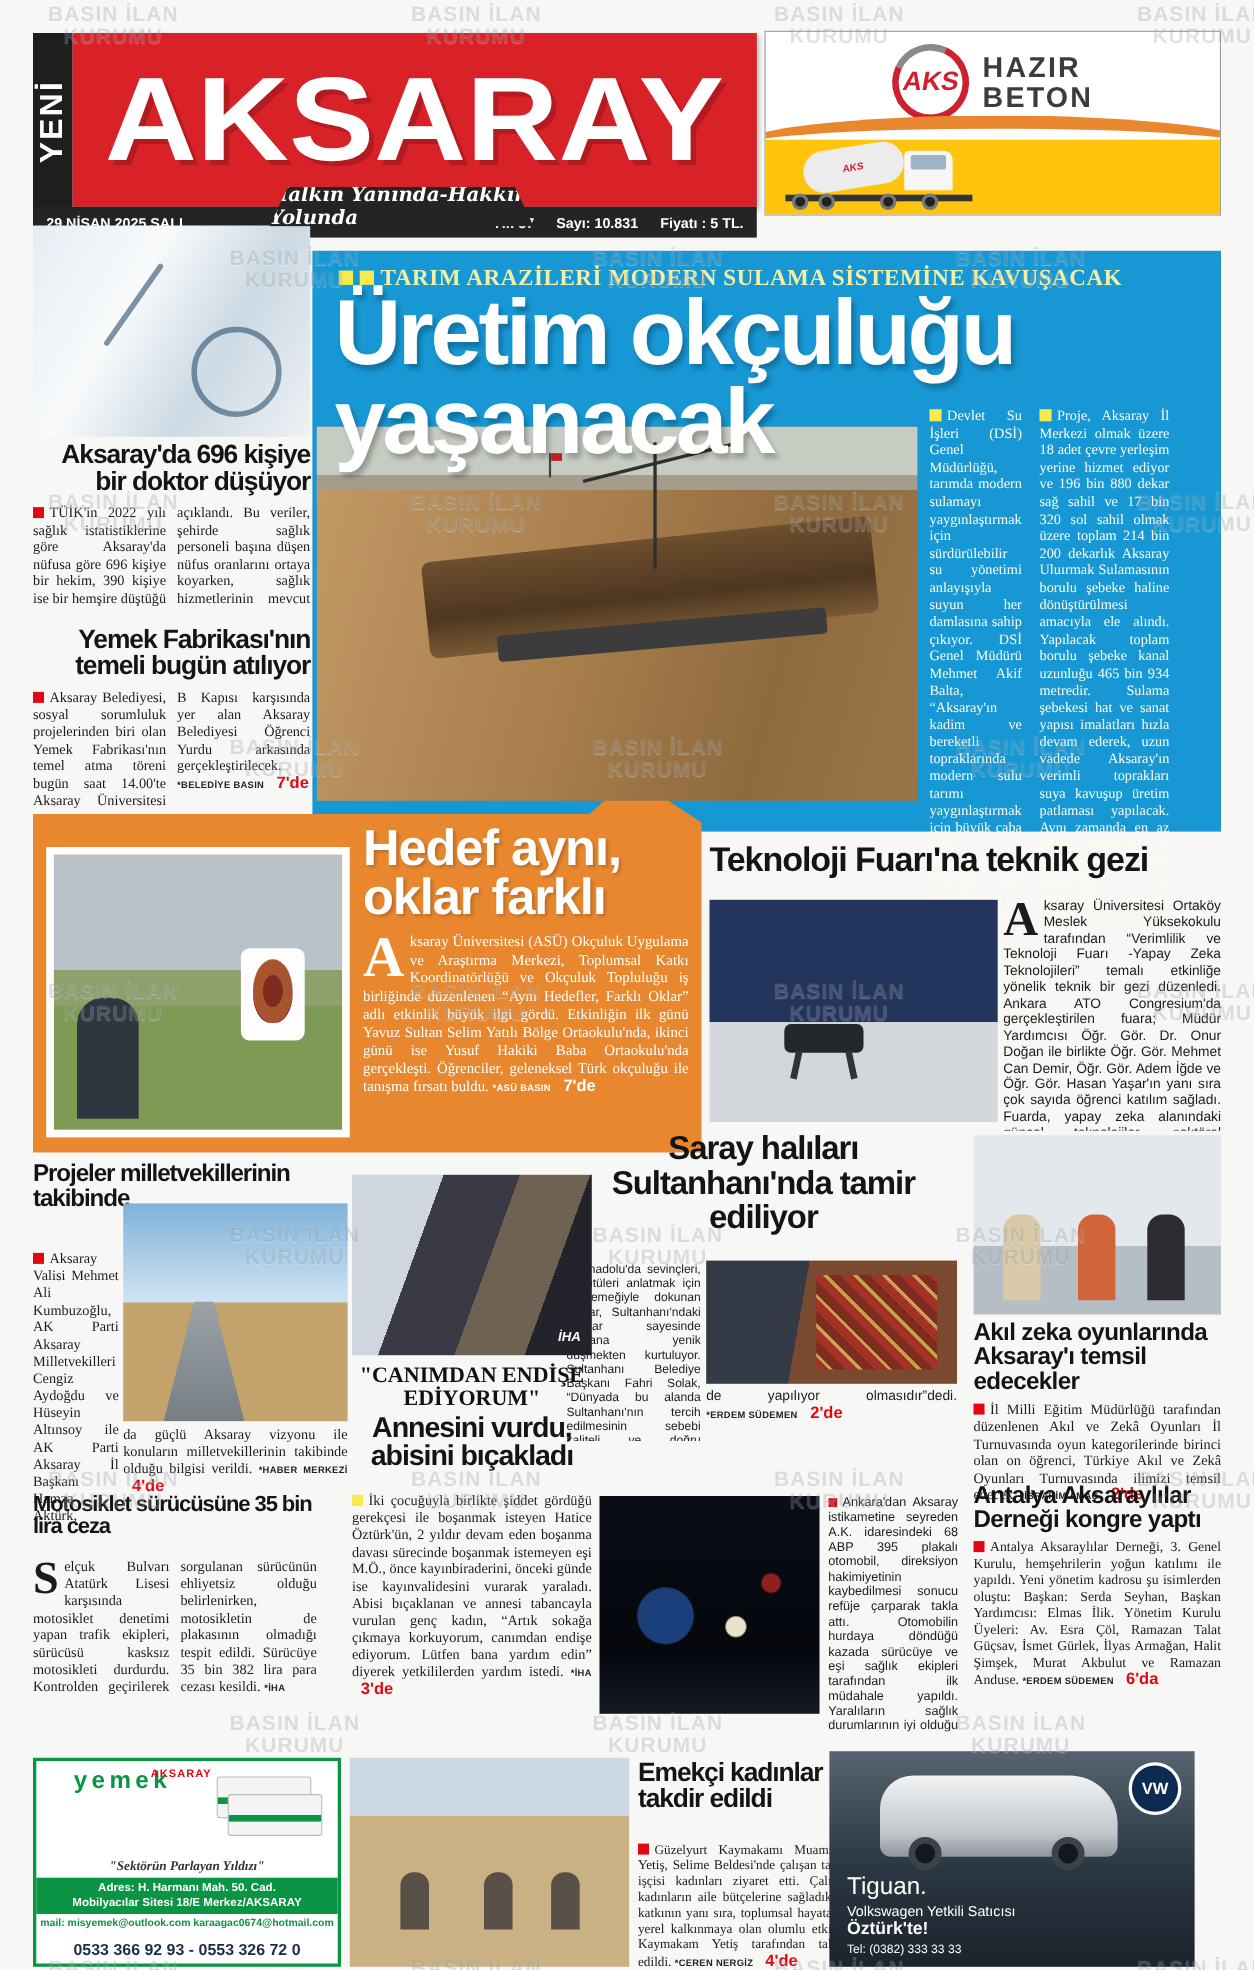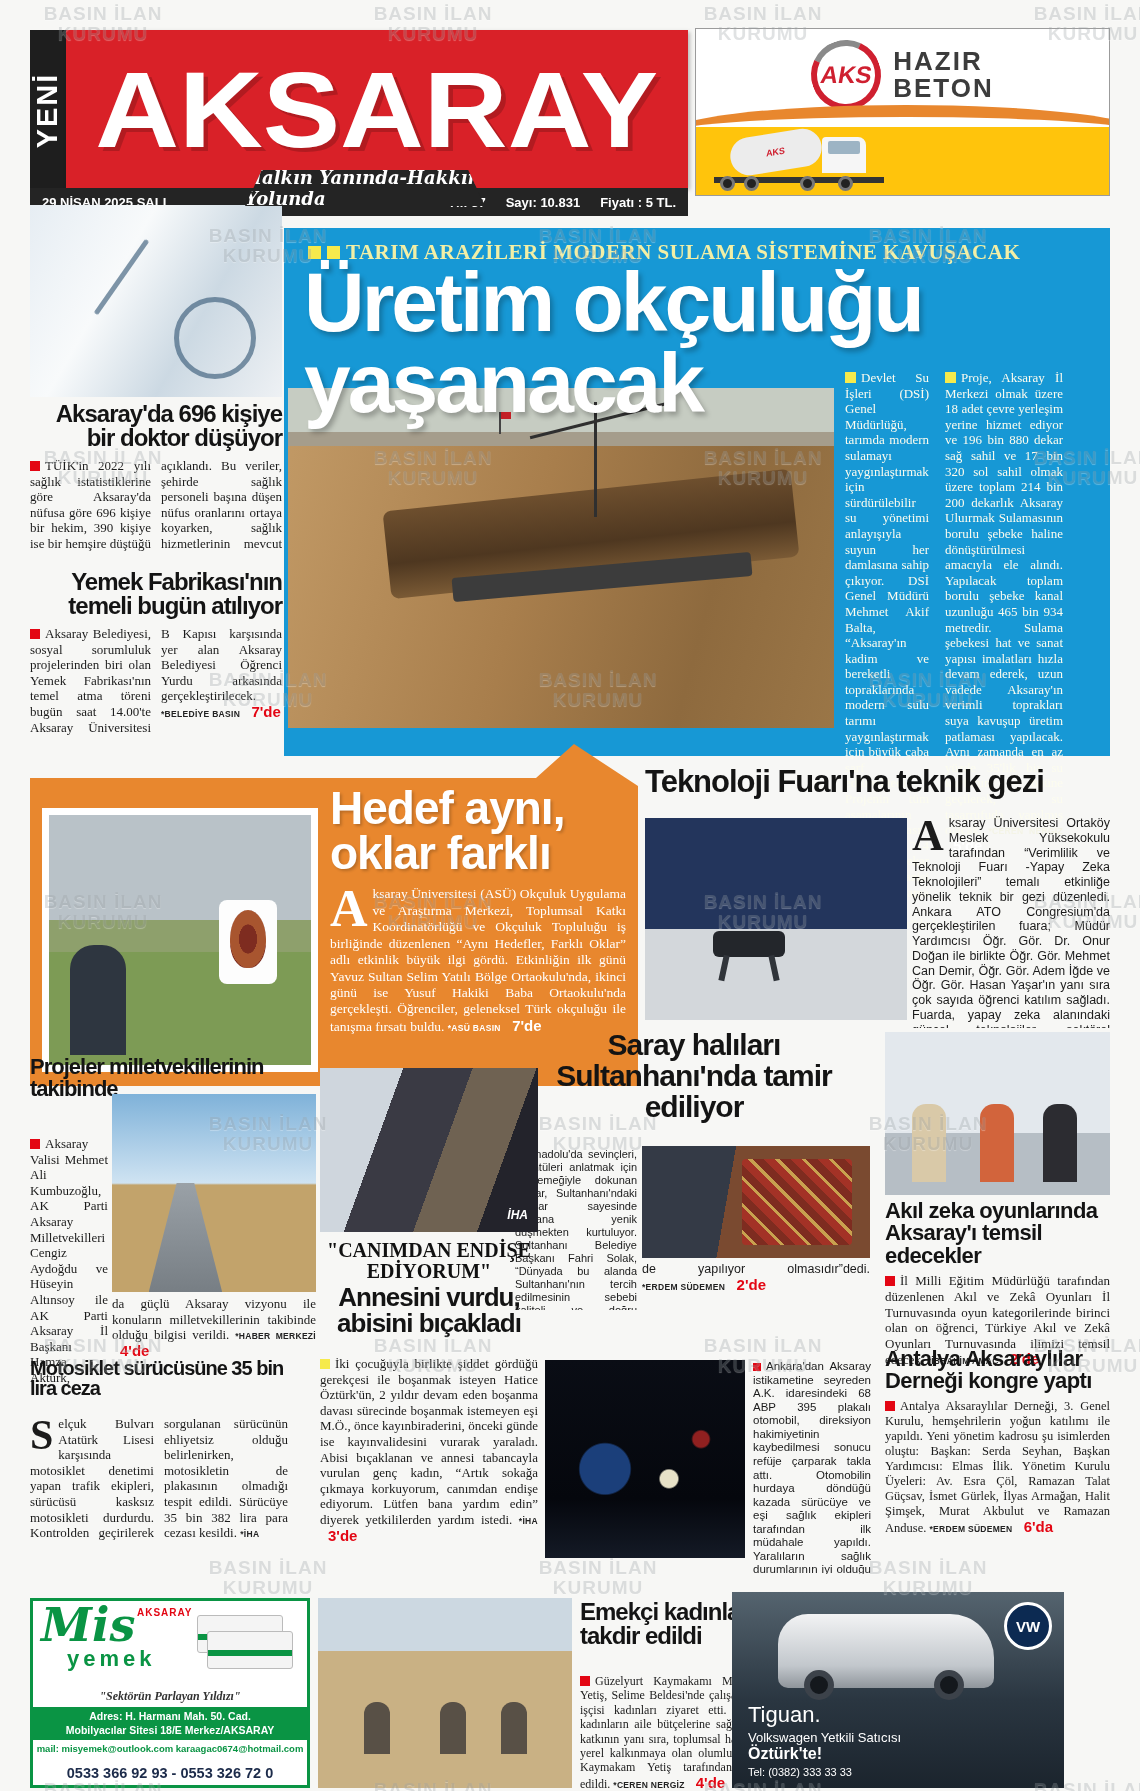"Hedef aynı," .okcu { top: 744px -> 706px }
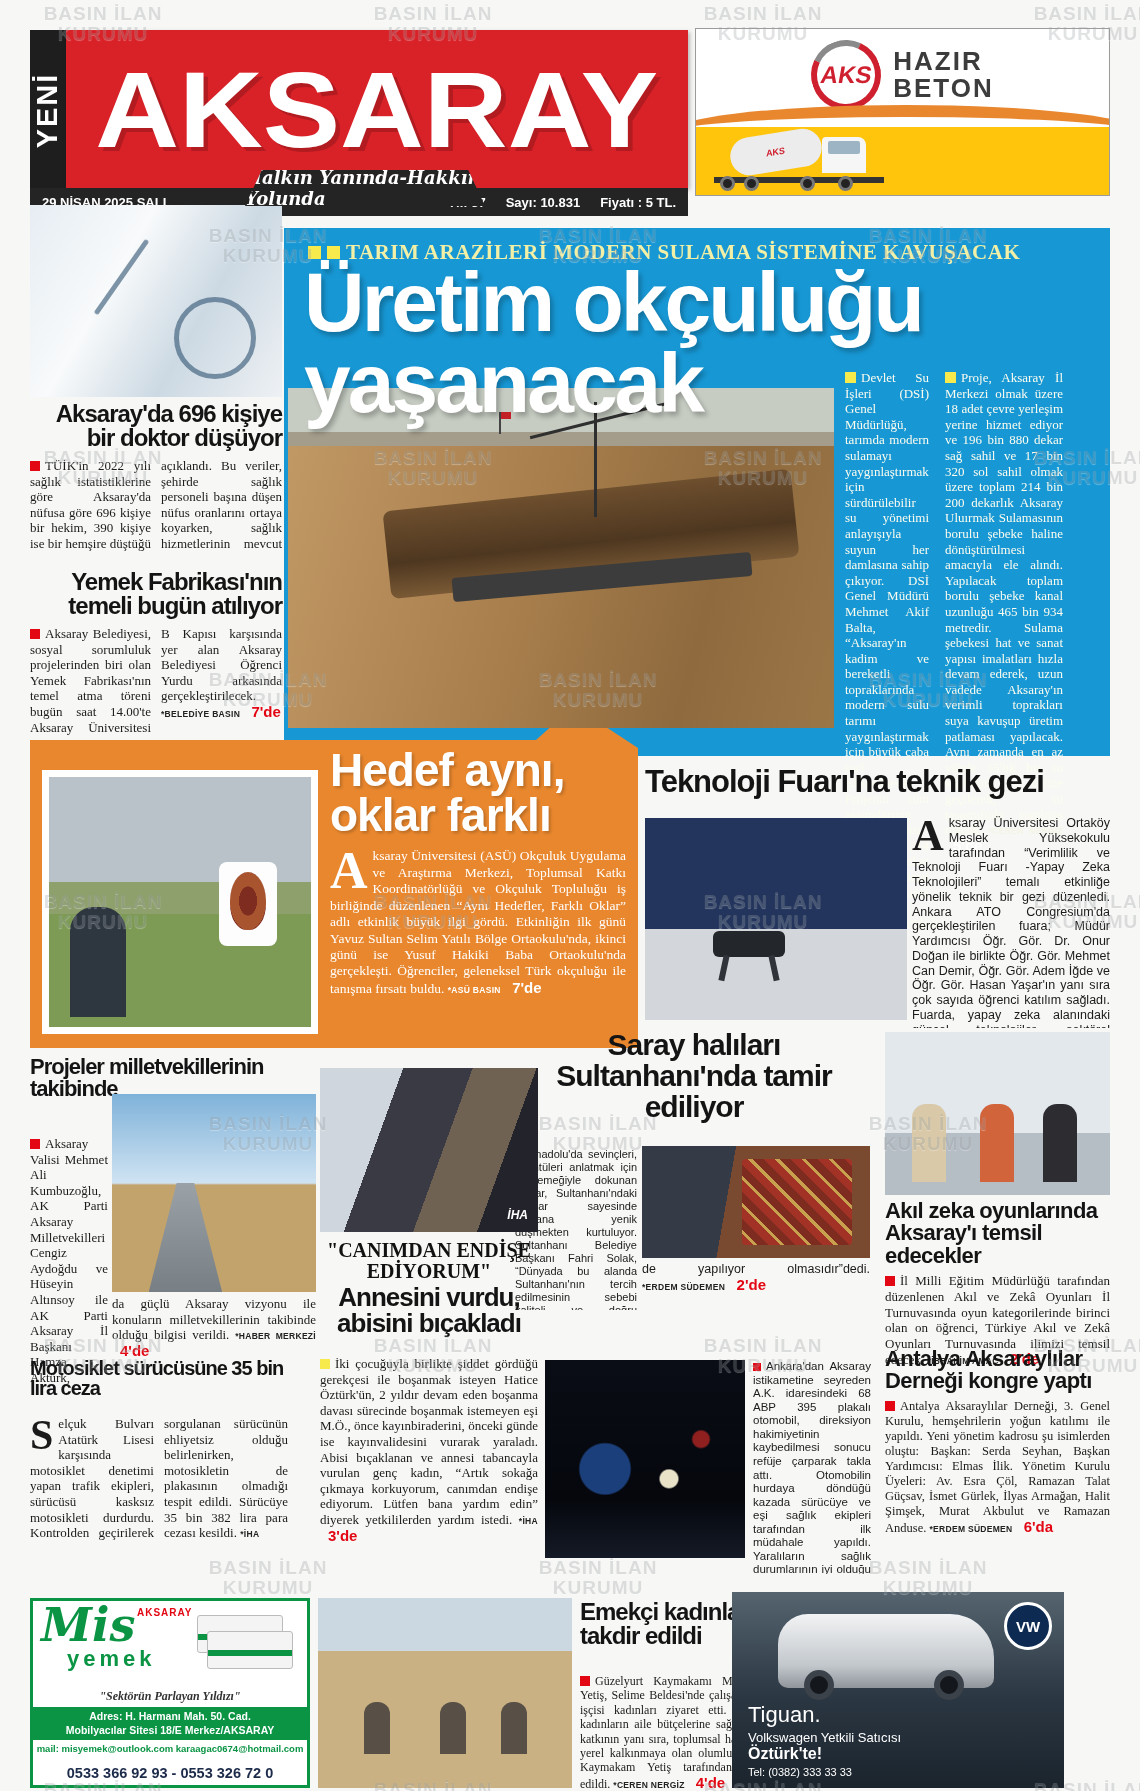"Mis" div.mis-brand { html: <div>Mis</div> -> none }
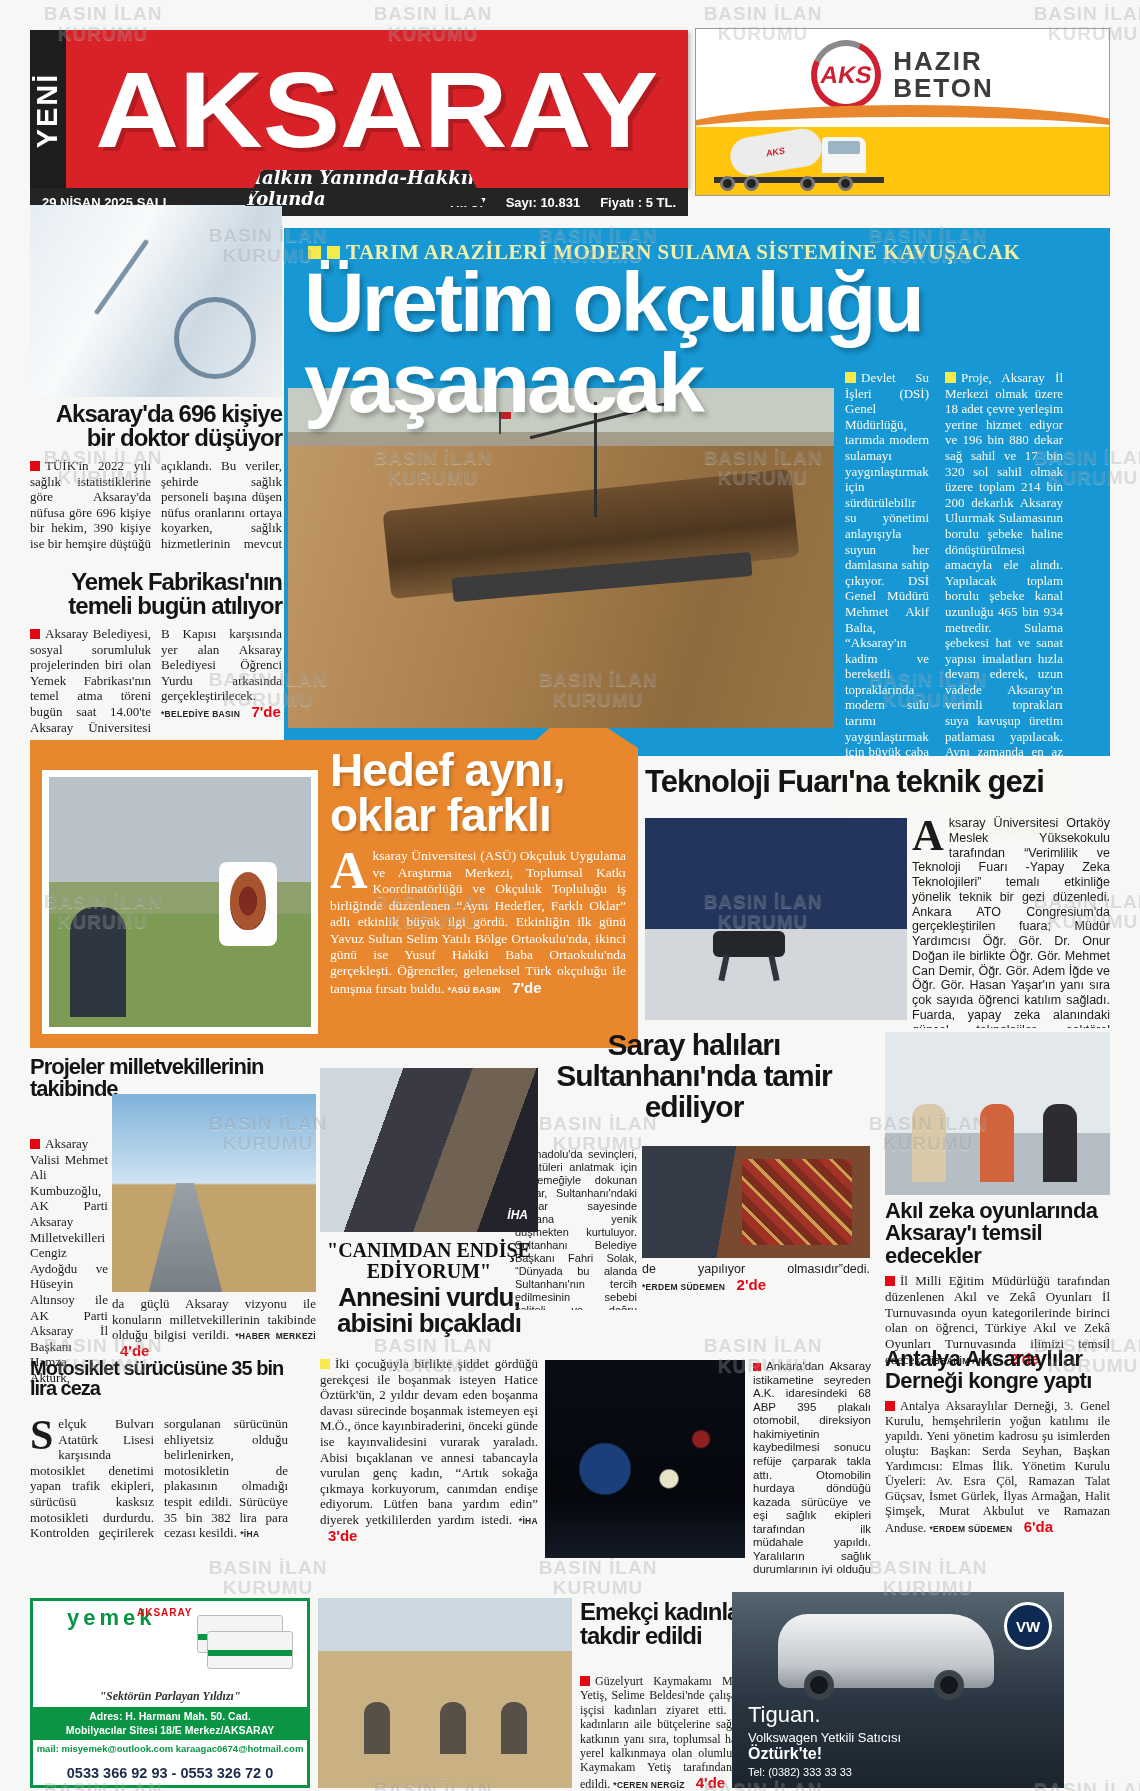"VW" .vw { left: 732px -> 754px }
